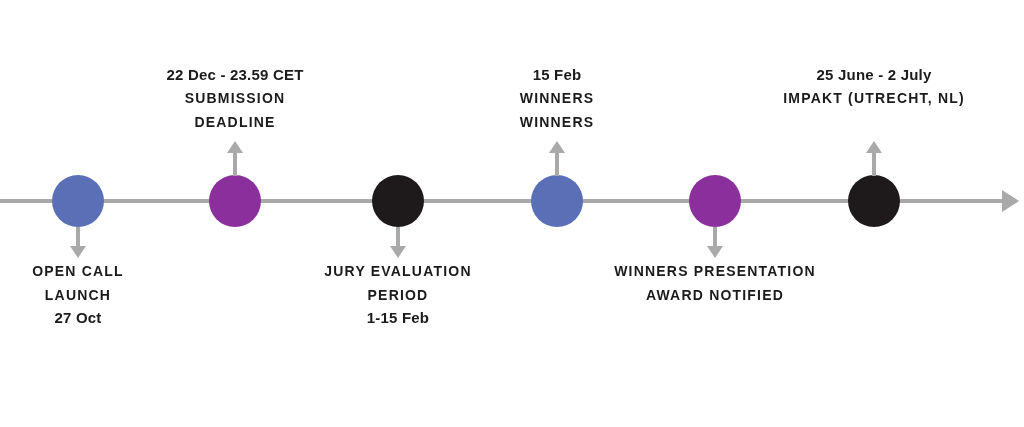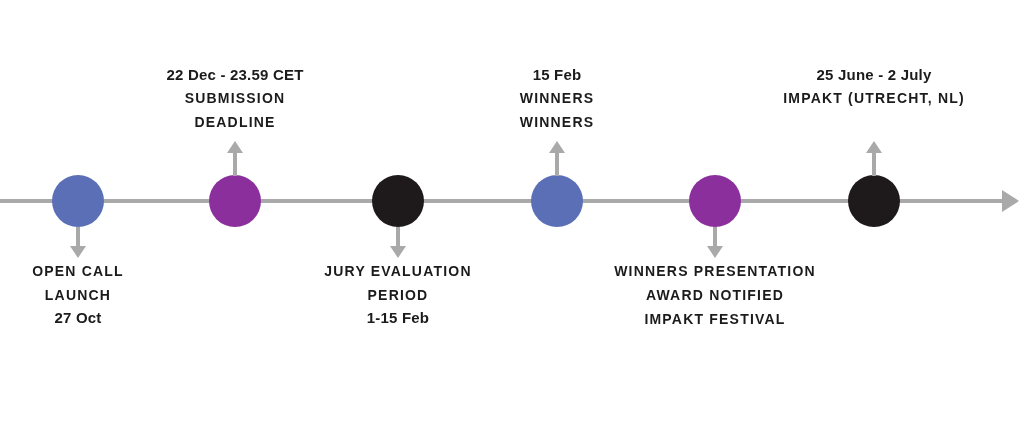"IMPAKT FESTIVAL" div.title { html: <div>IMPAKT FESTIVAL</div> -> none }
